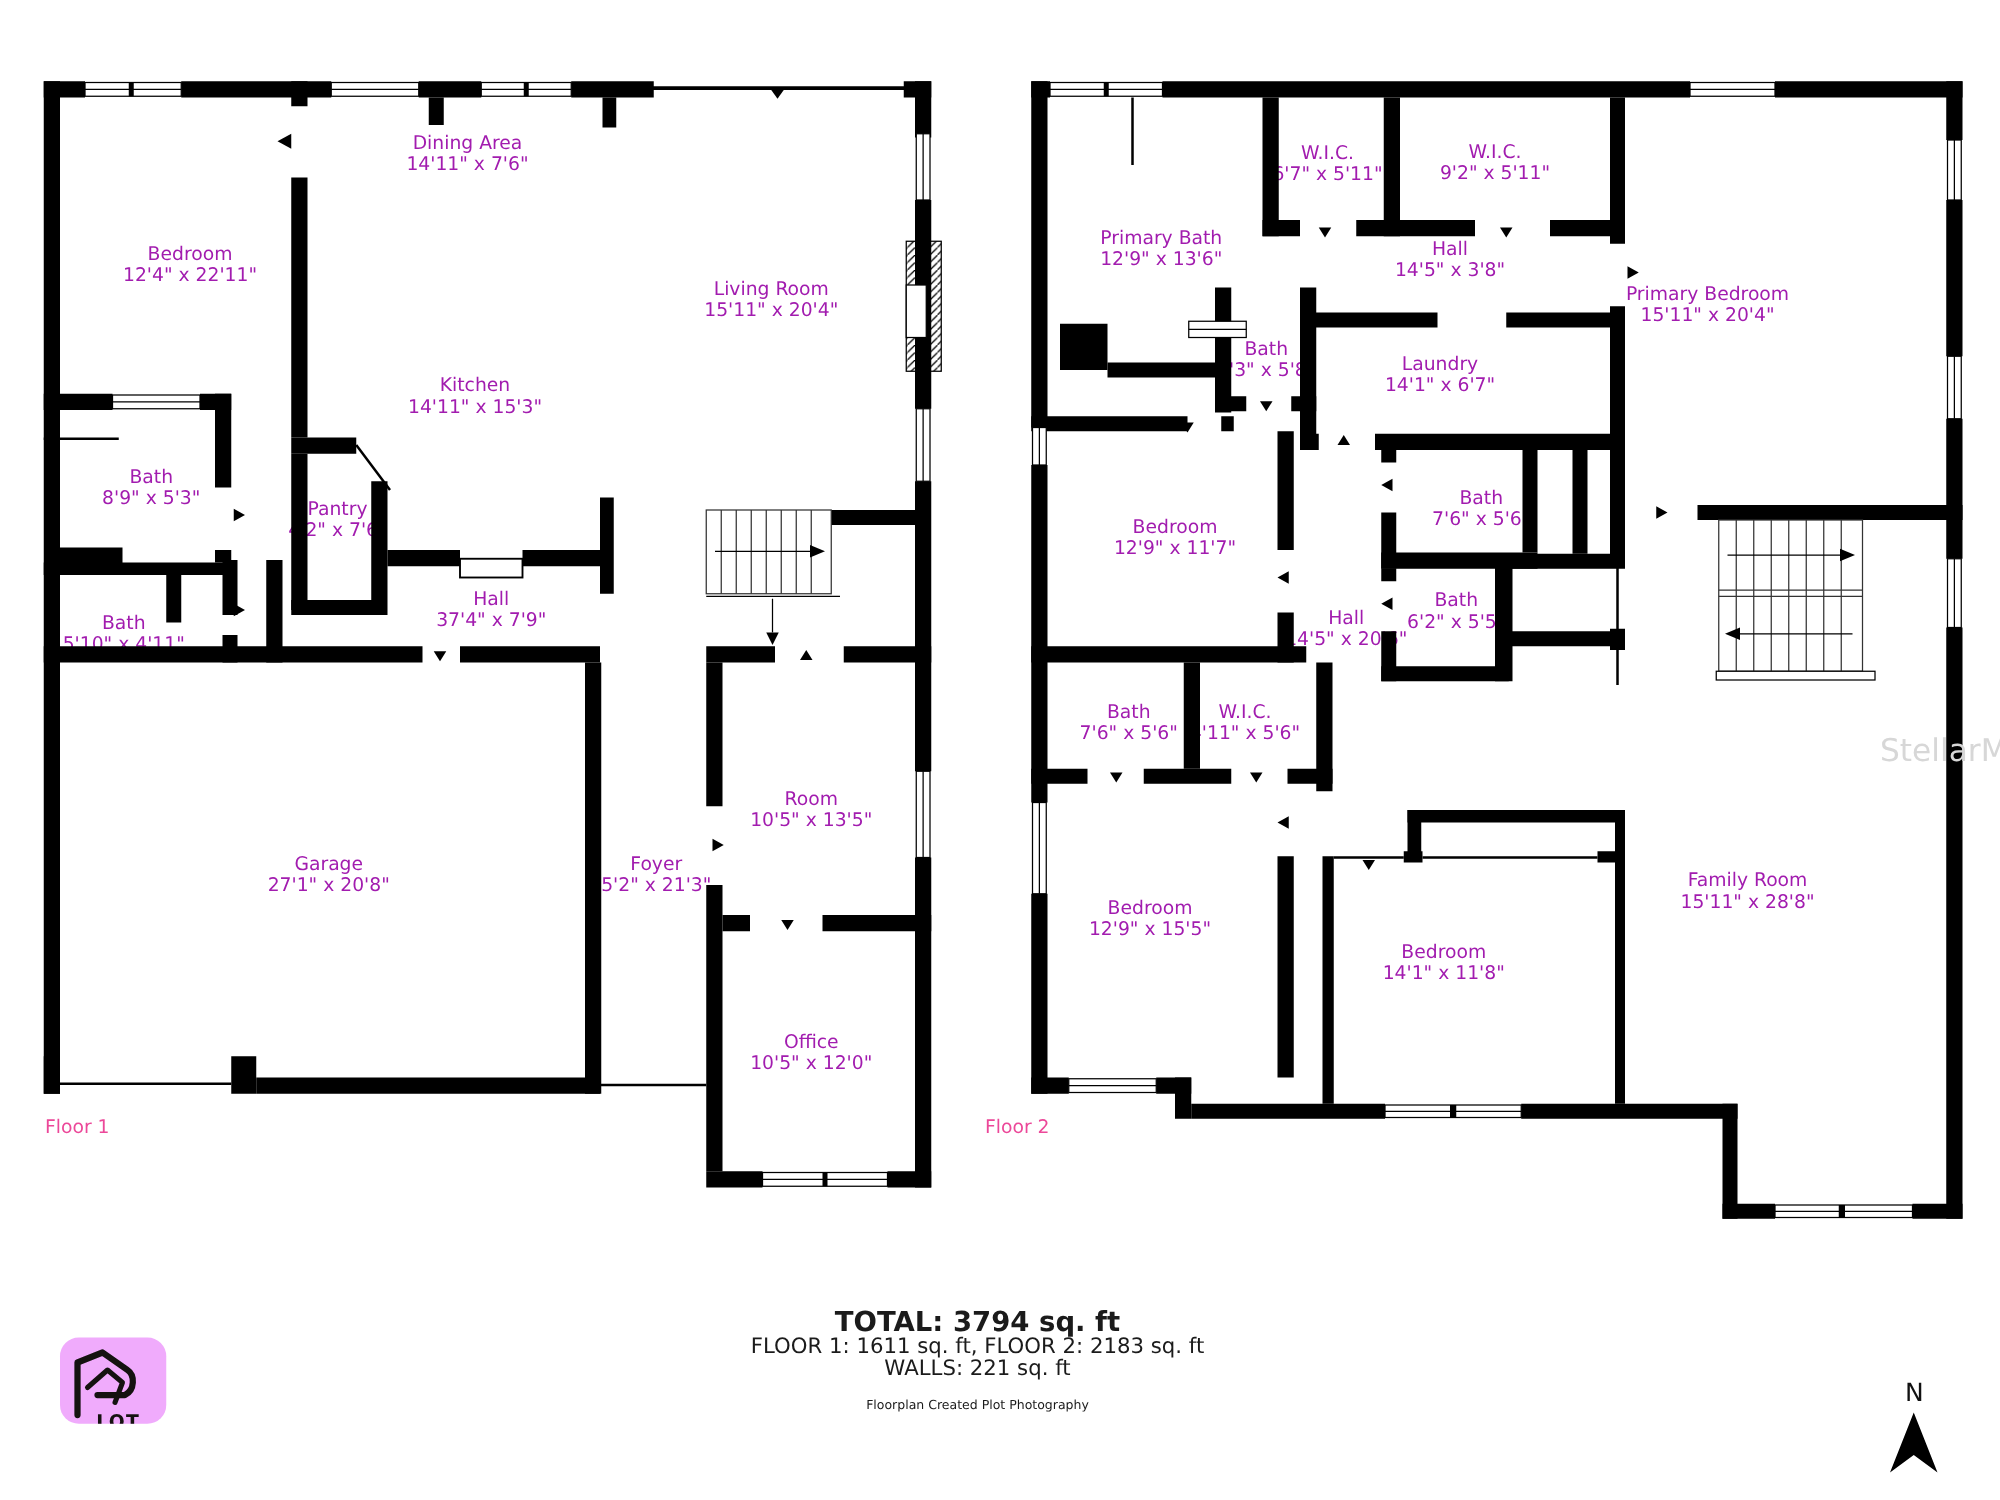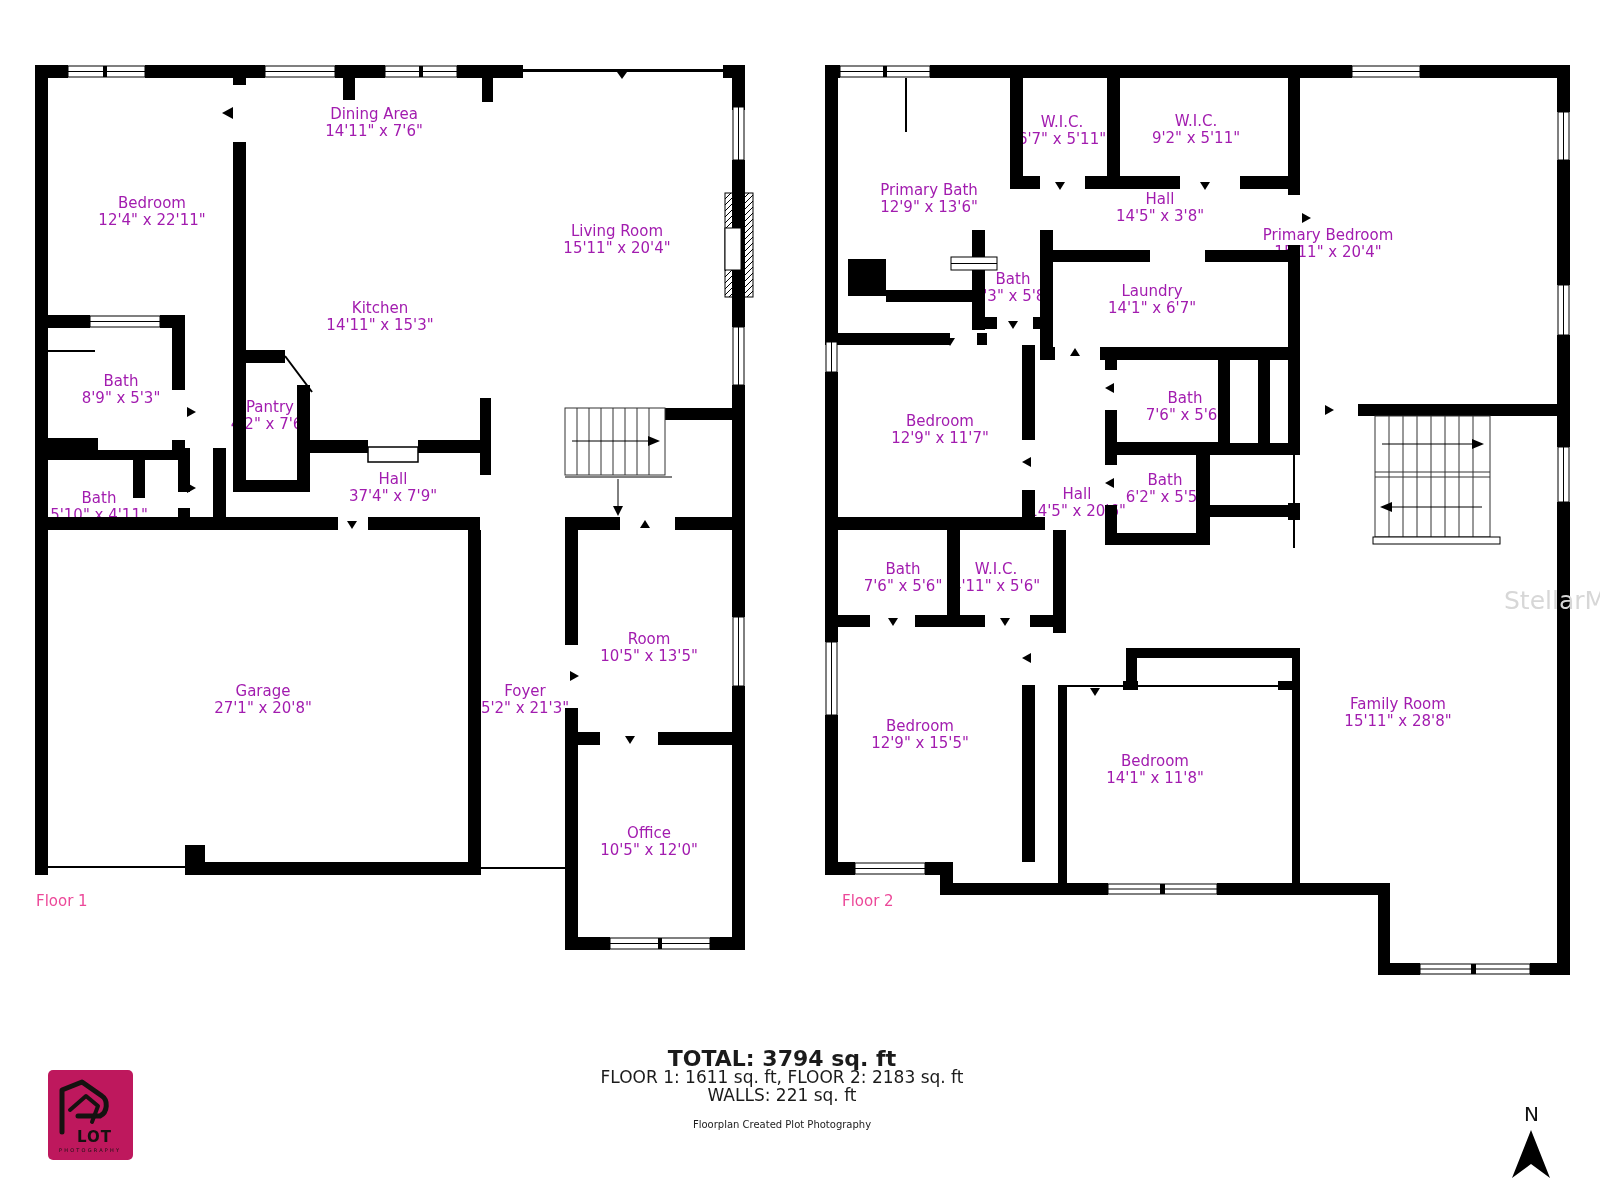"Primary Bedroom" div.lbl { left: 1328px -> 1366px }
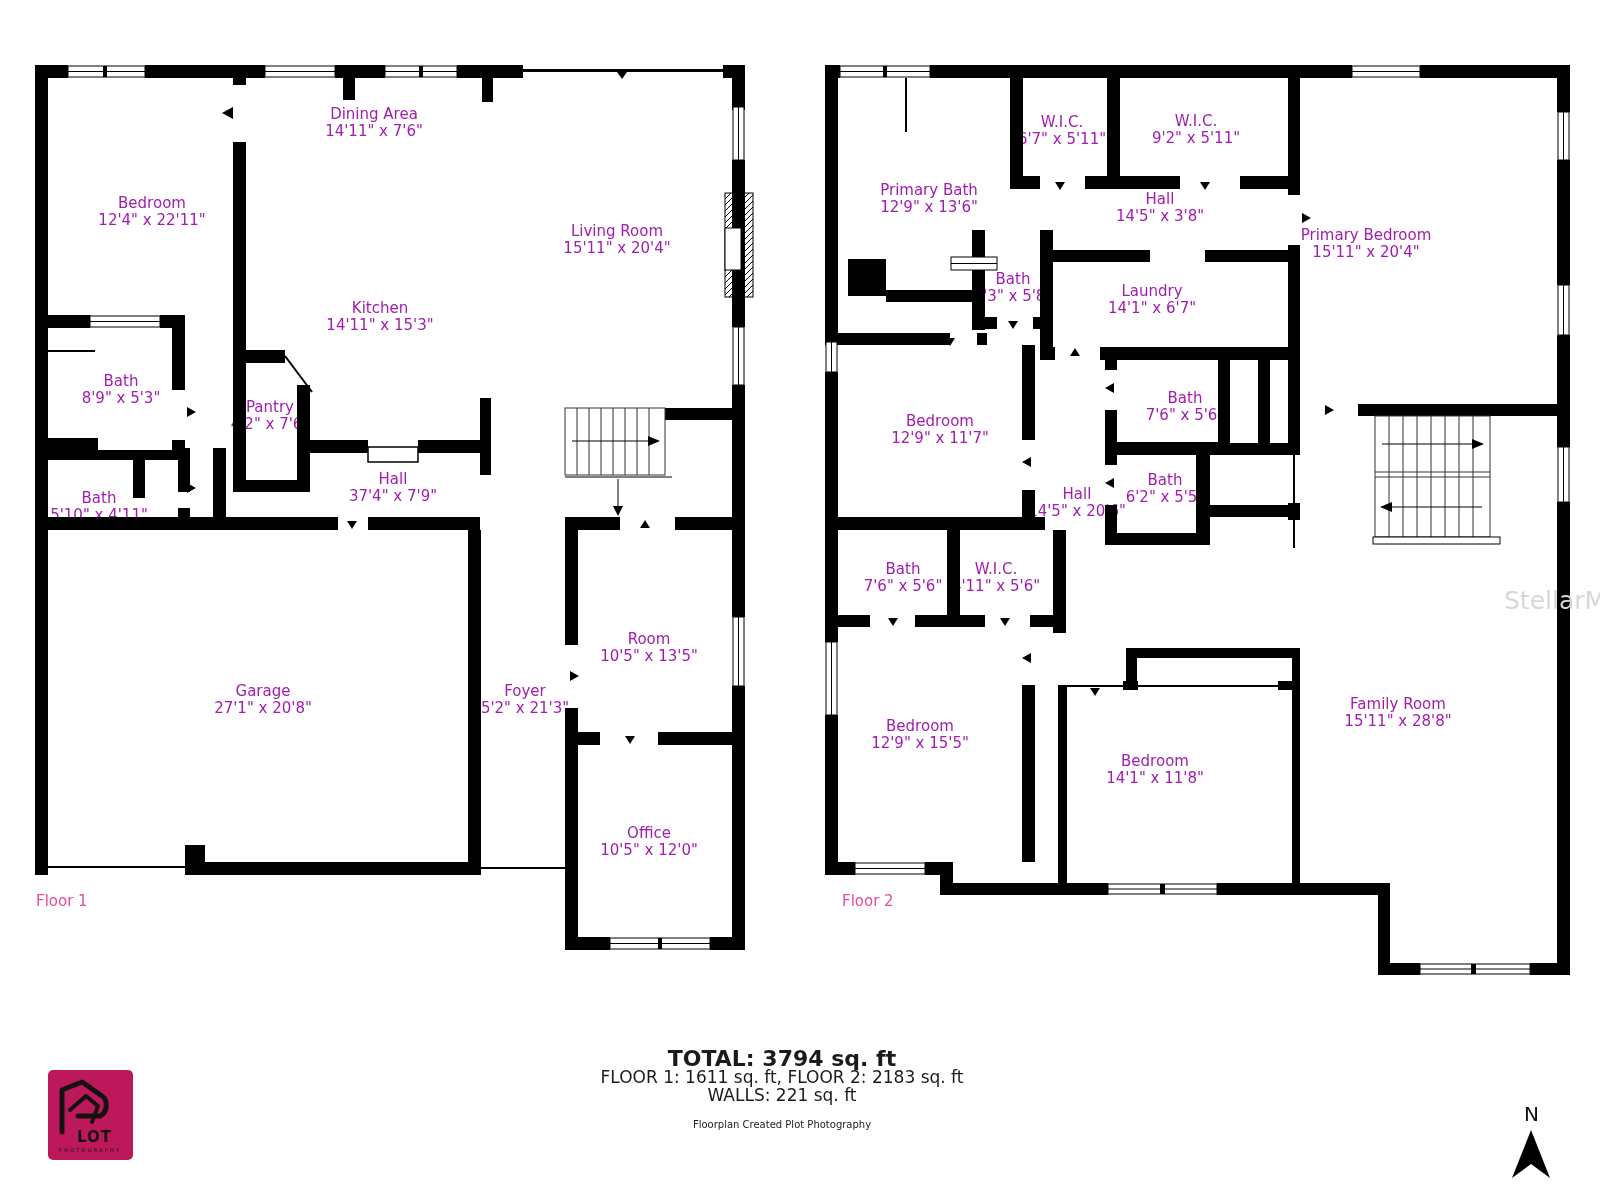"Floor 2" div.floor-tag { left: 842px -> 788px }
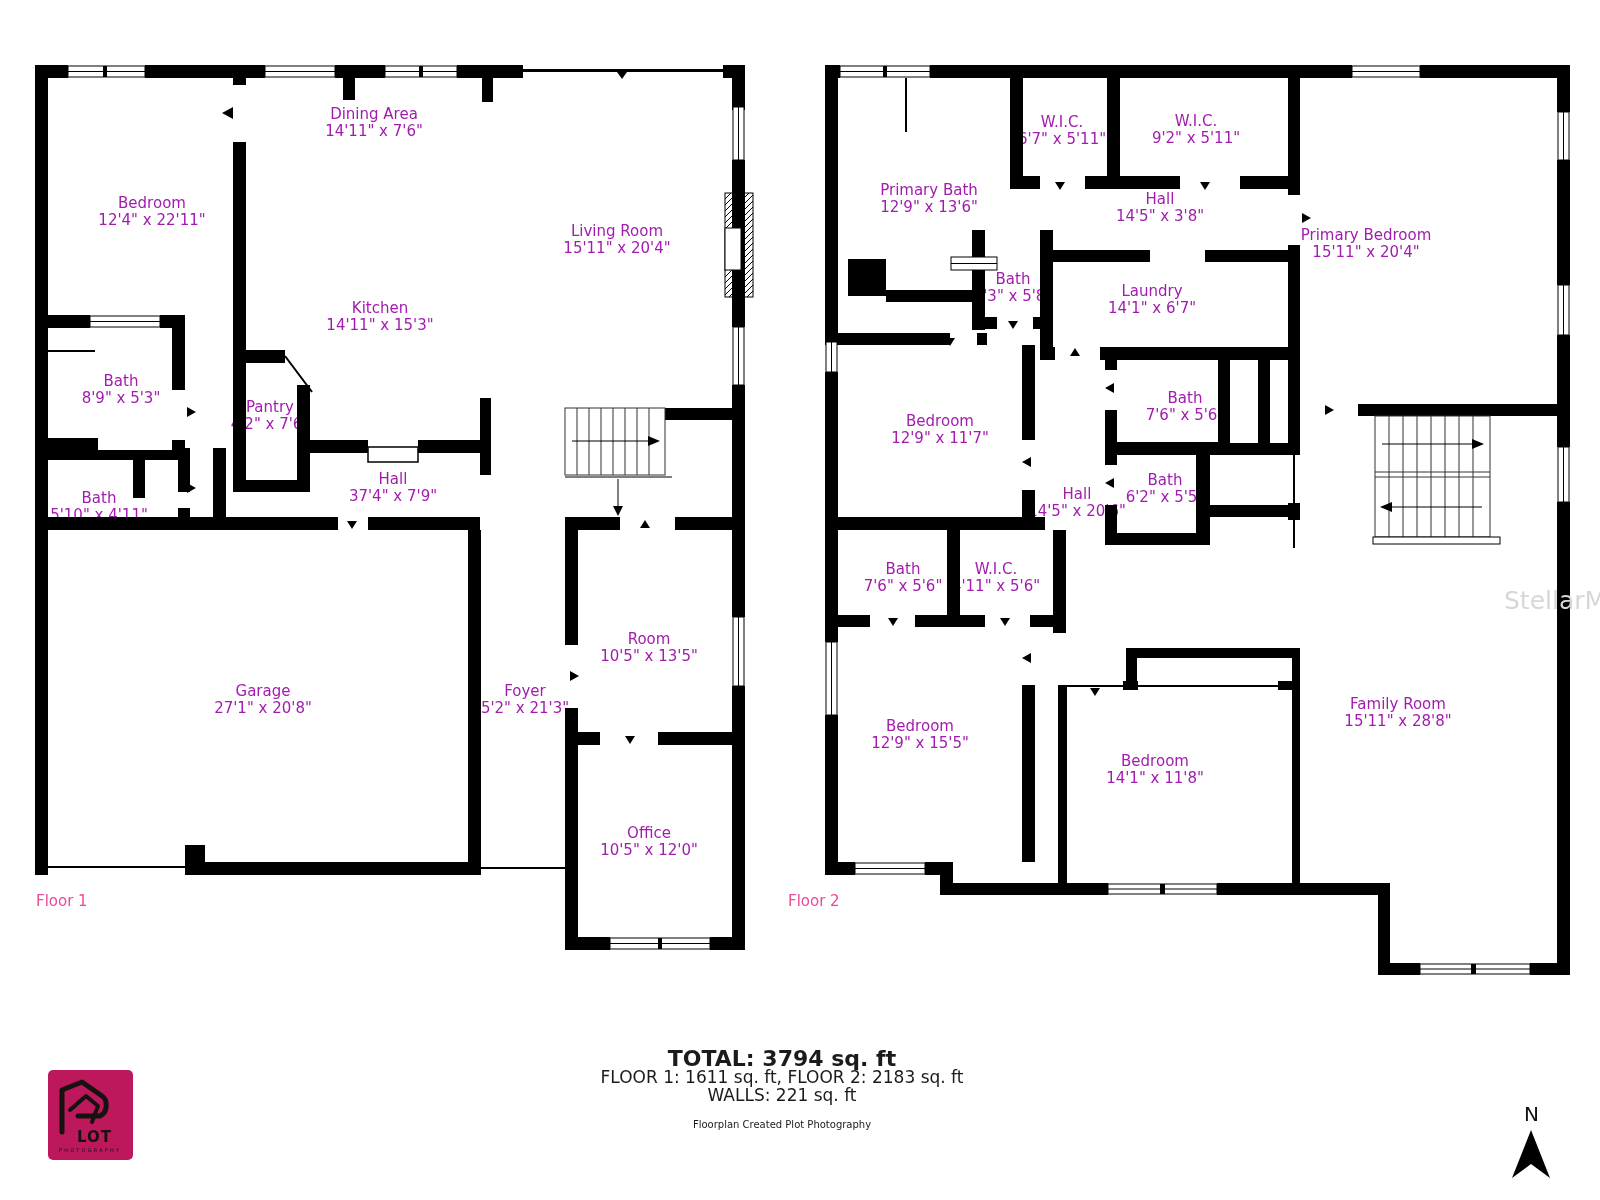"LOT" .logo { background: #be185d -> #f0abfc; border-radius: 5px -> 15px; height: 90px -> 69px }
